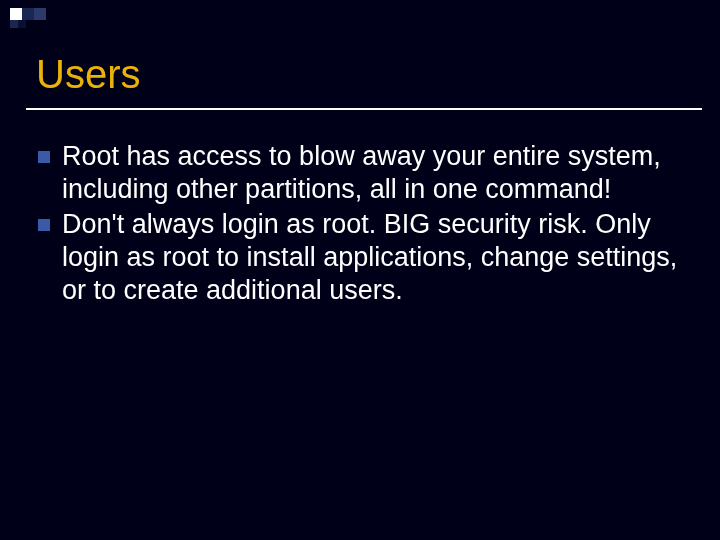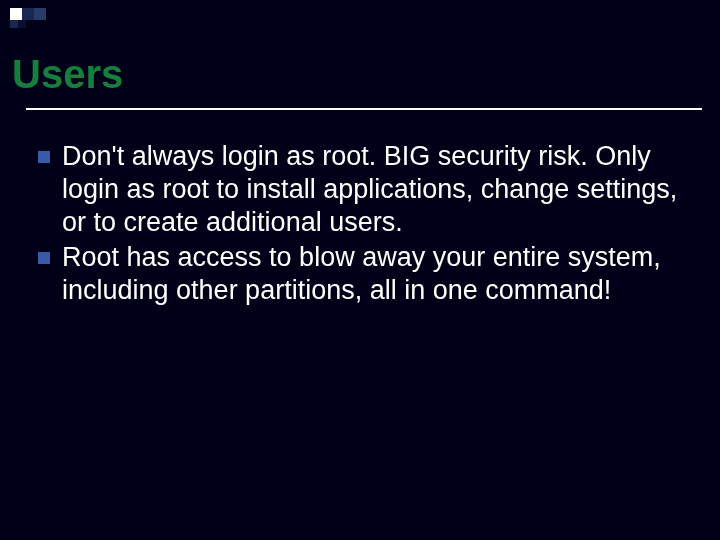"Users" .title { color: #15803d -> #eab308; font-weight: bold -> normal; left: 12px -> 36px }
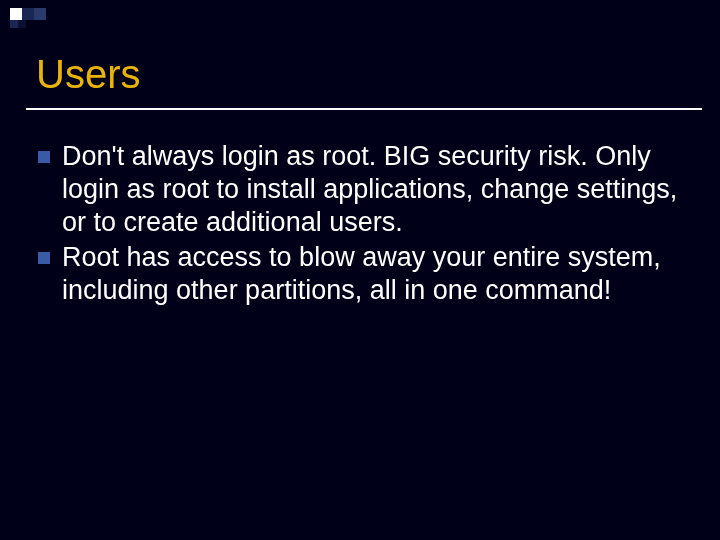"Don't always login as root." div.bullet-item { order: before "Root has access to blow" -> after "Root has access to blow" }
